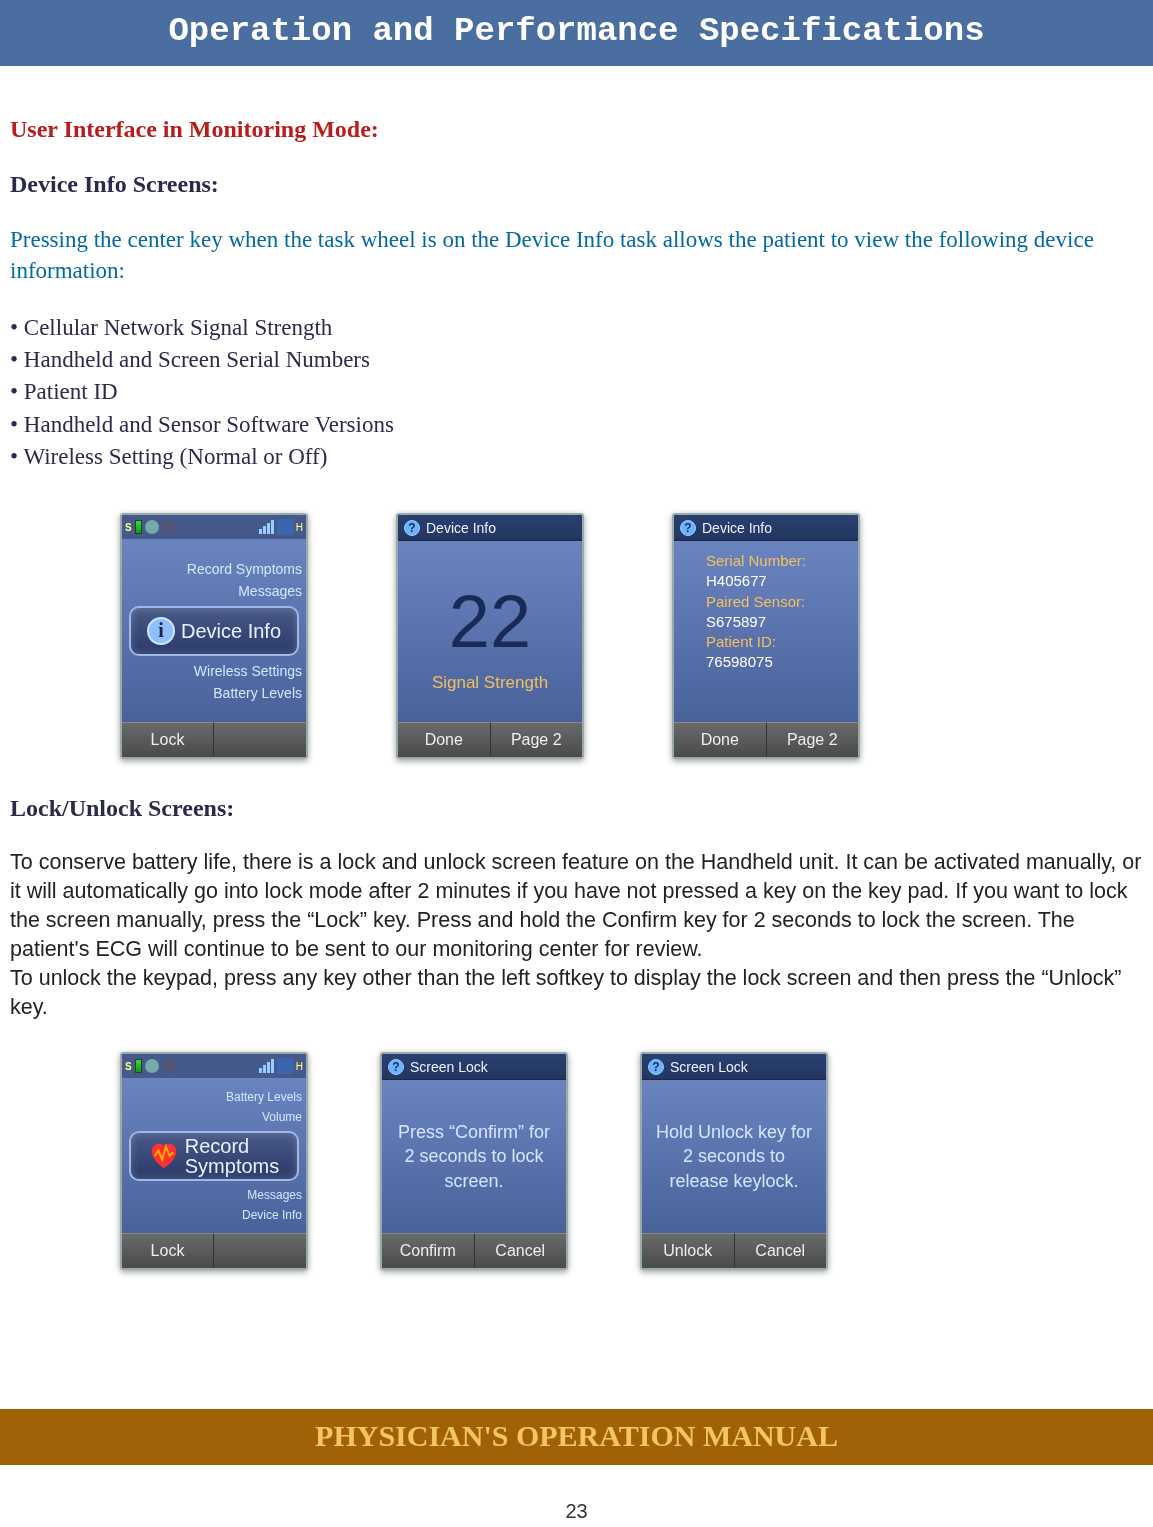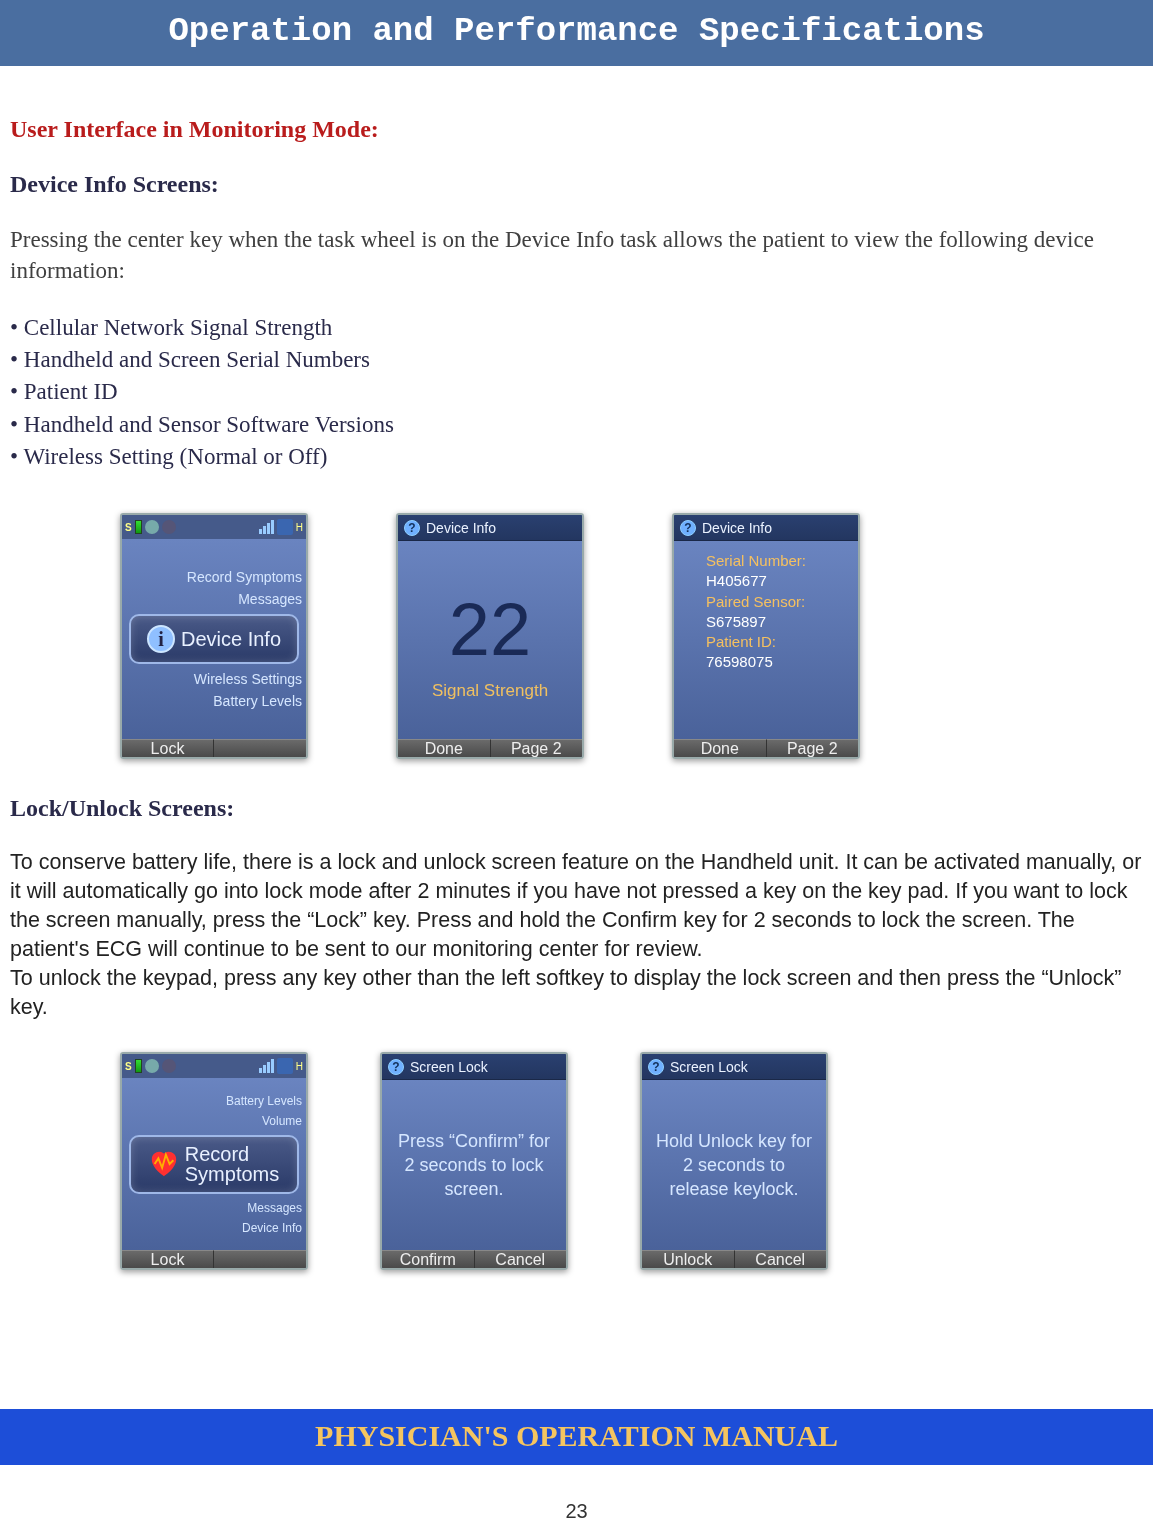"Pressing the center key when" .body-text { color: #404040 -> #0369a1 }
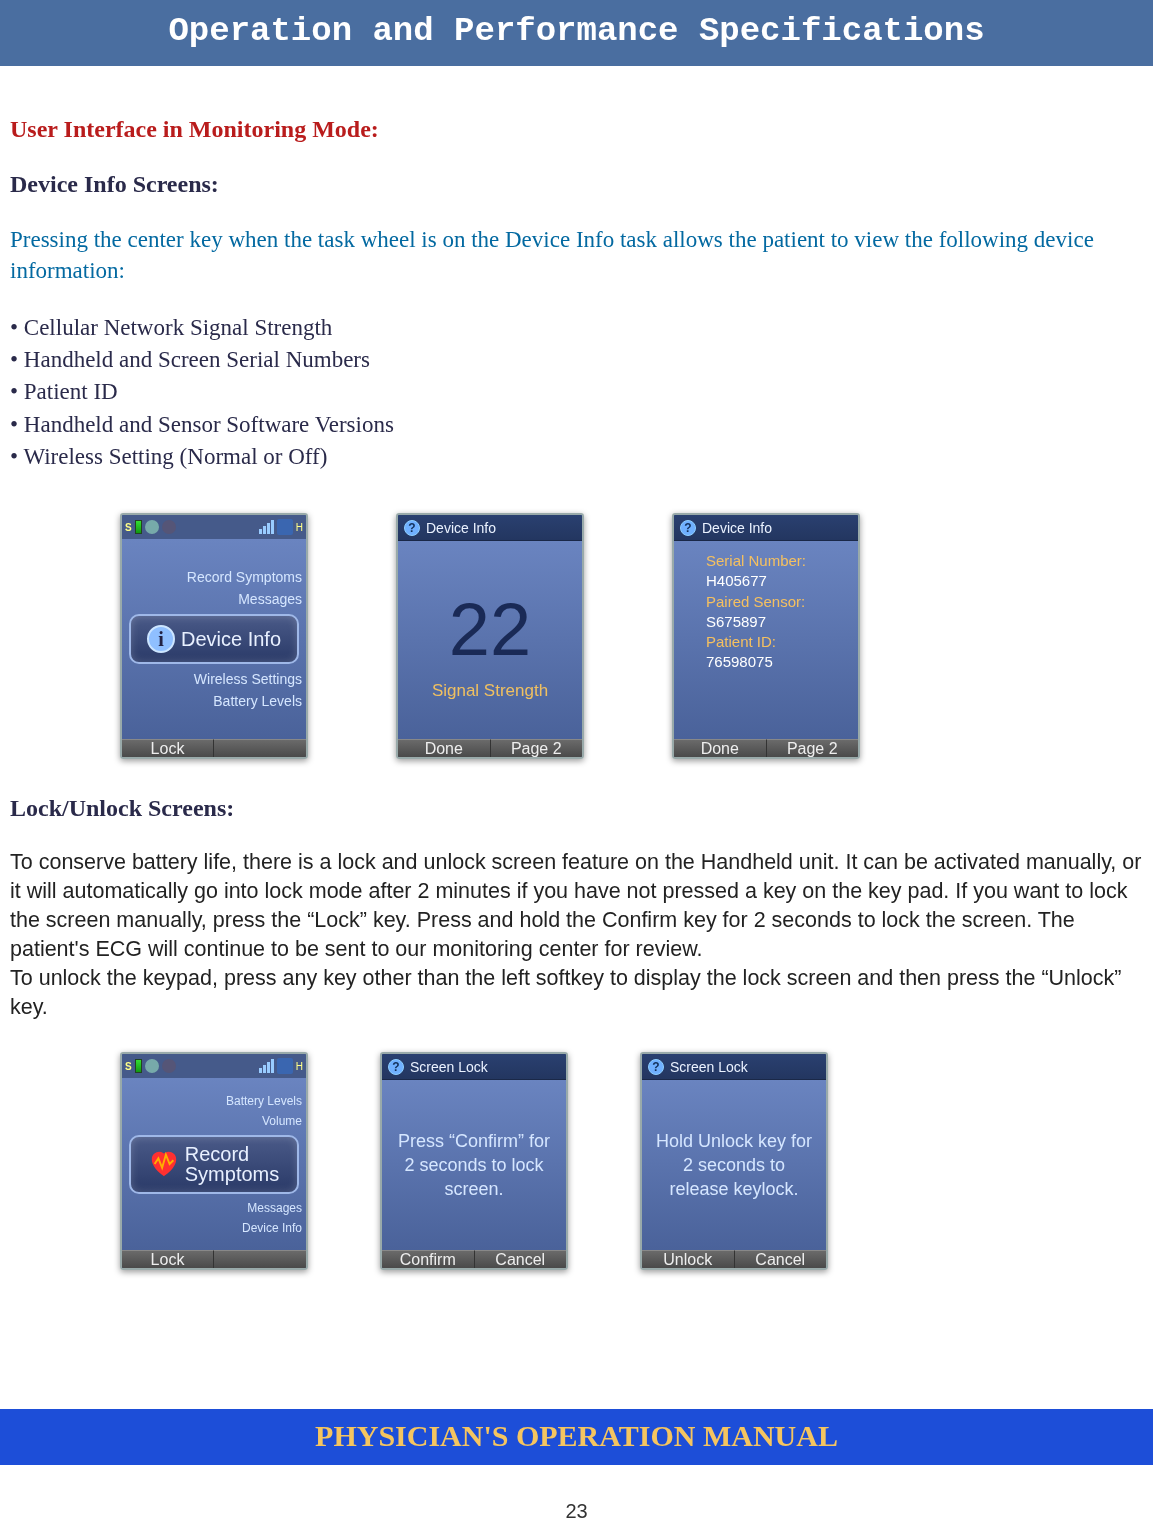"Lock" .ds-softkeys { height: 18px -> 35px }
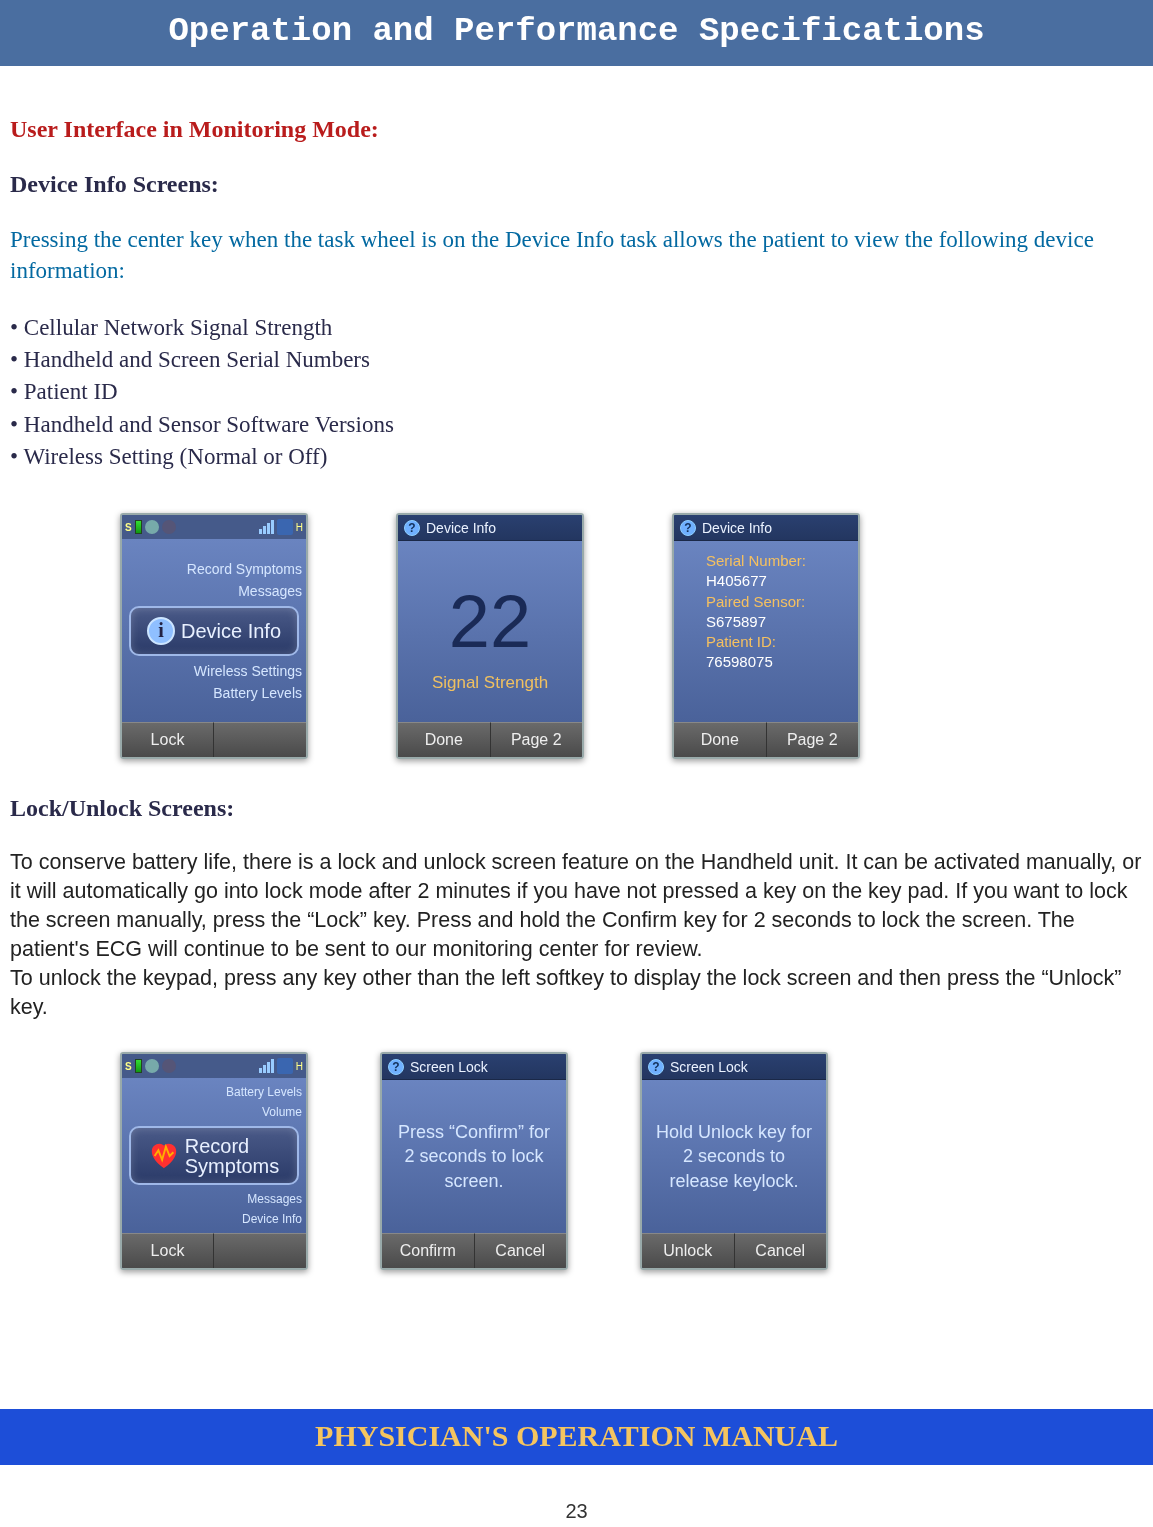"Record" div.wheel-selected { height: 59px -> 50px }
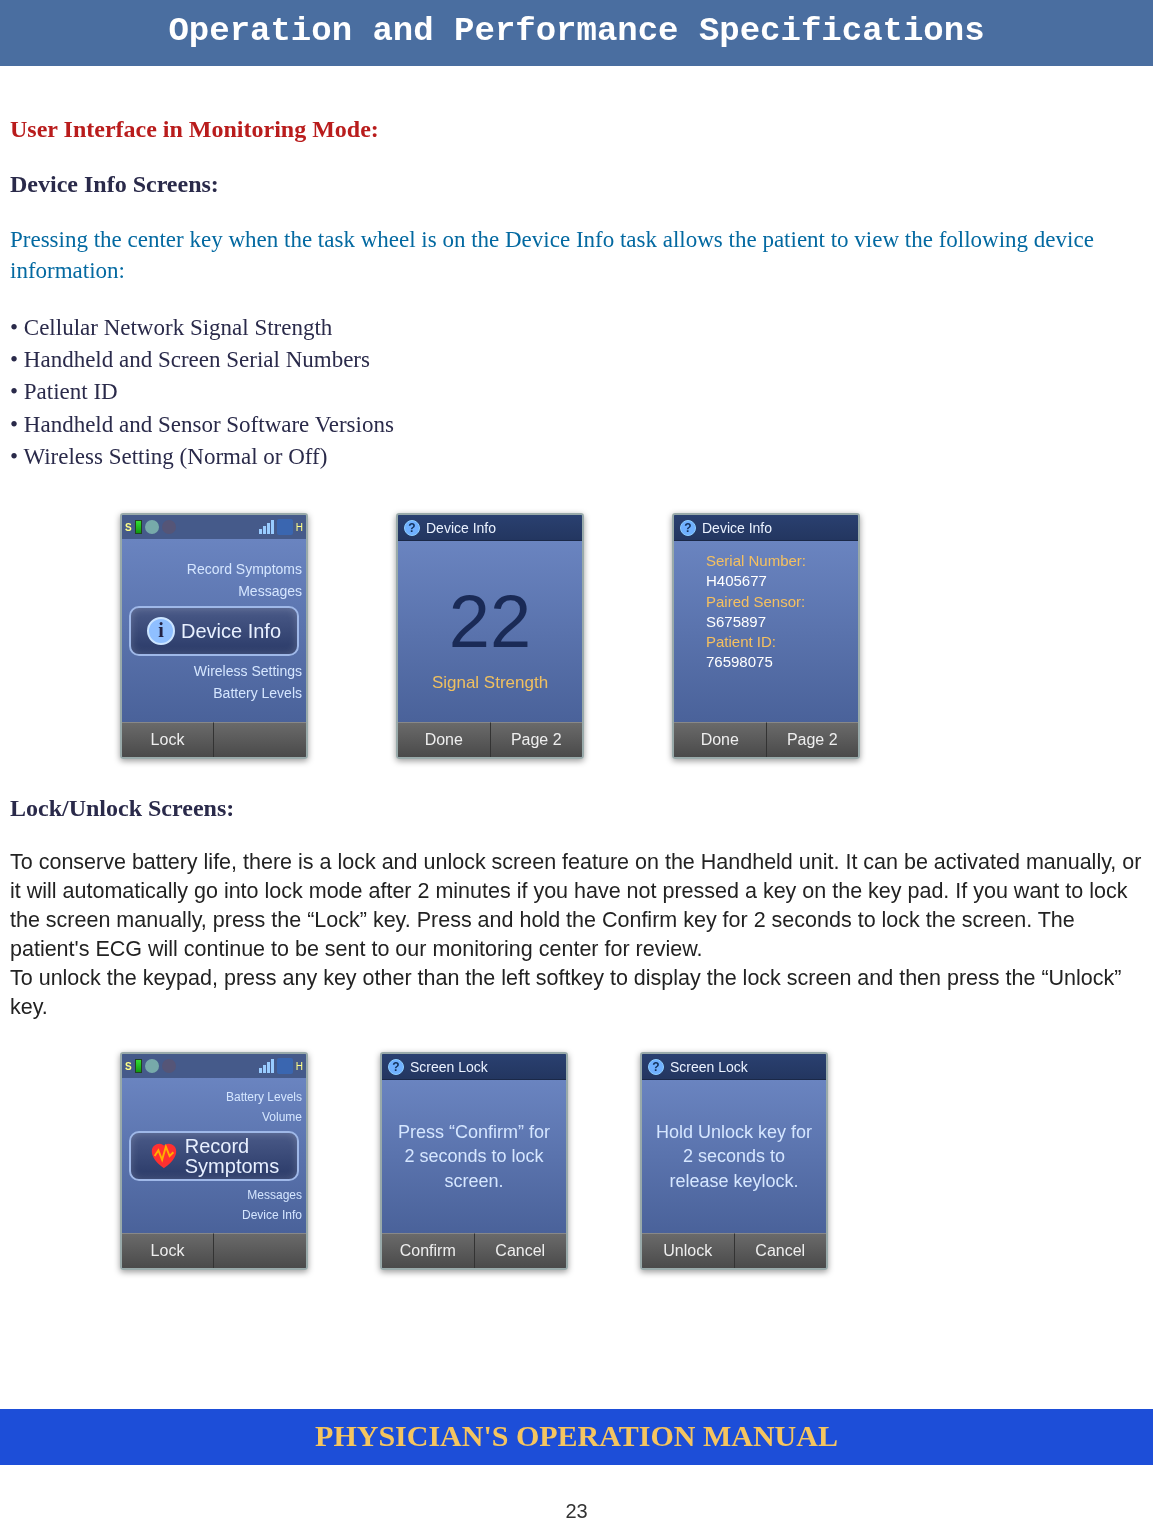"PHYSICIAN'S OPERATION MANUAL" .footer-bar { background: #1d4ed8 -> #a16207 }
